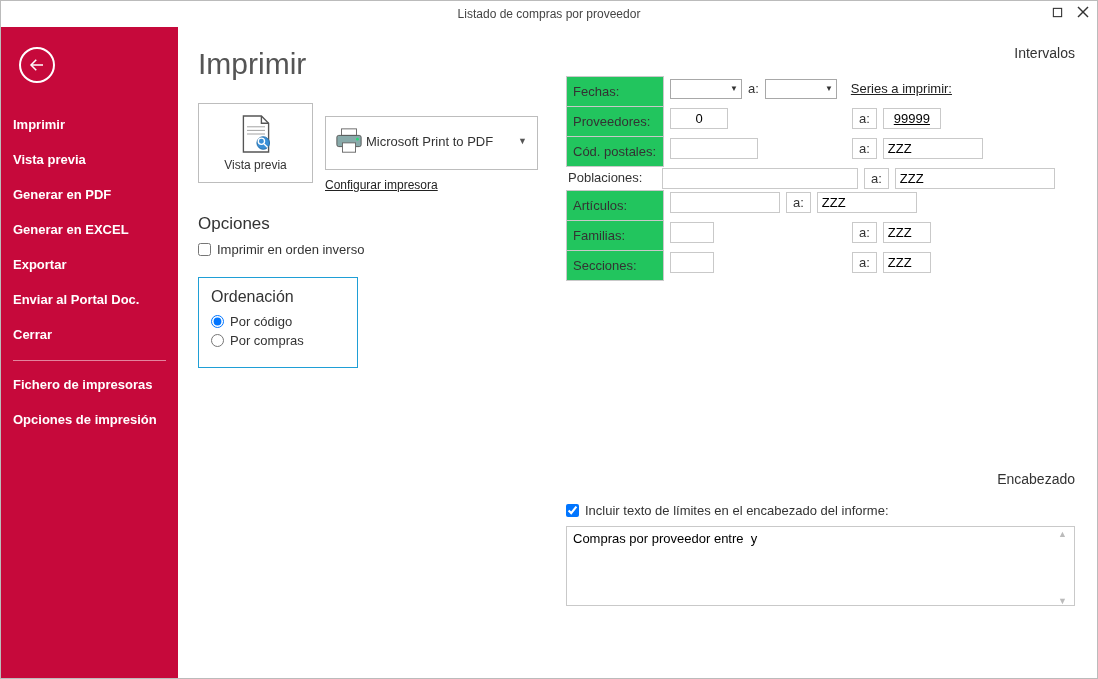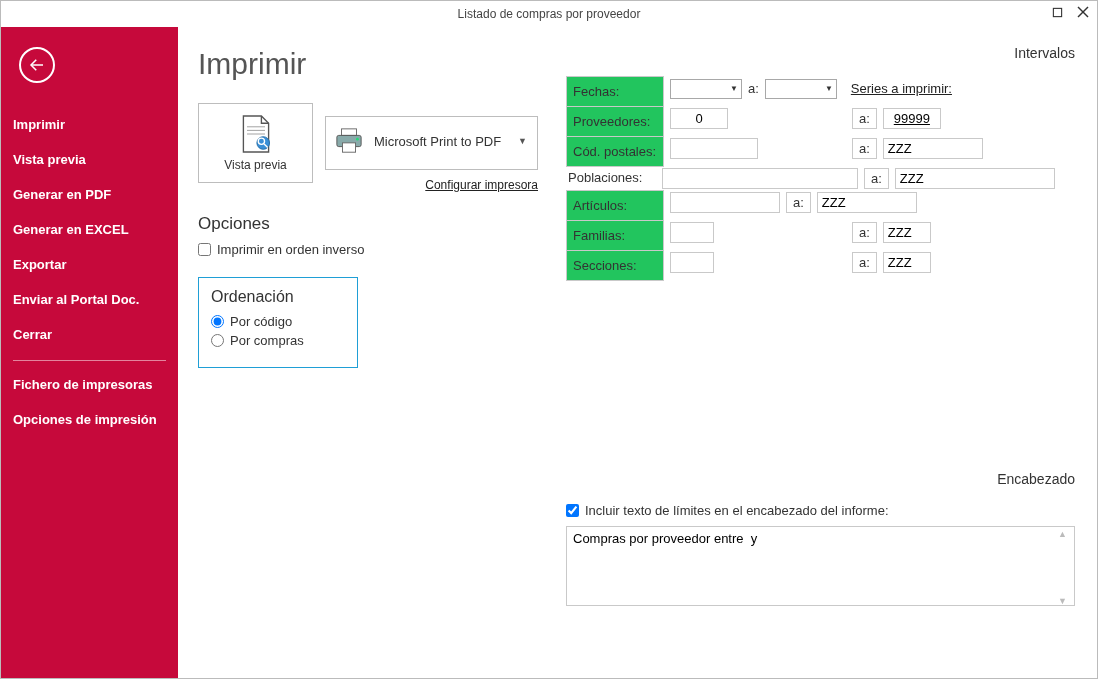"Microsoft Print to PDF" .printer-box { gap: 10px -> 2px }
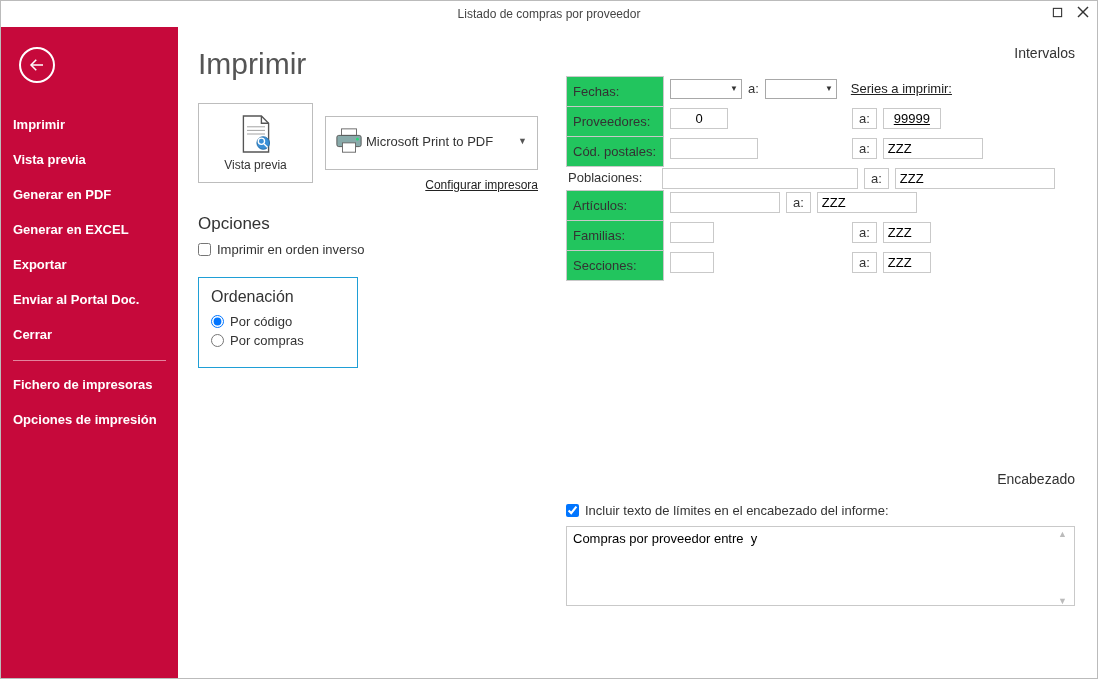"Configurar impresora" .config-link { text-align: right -> none }
